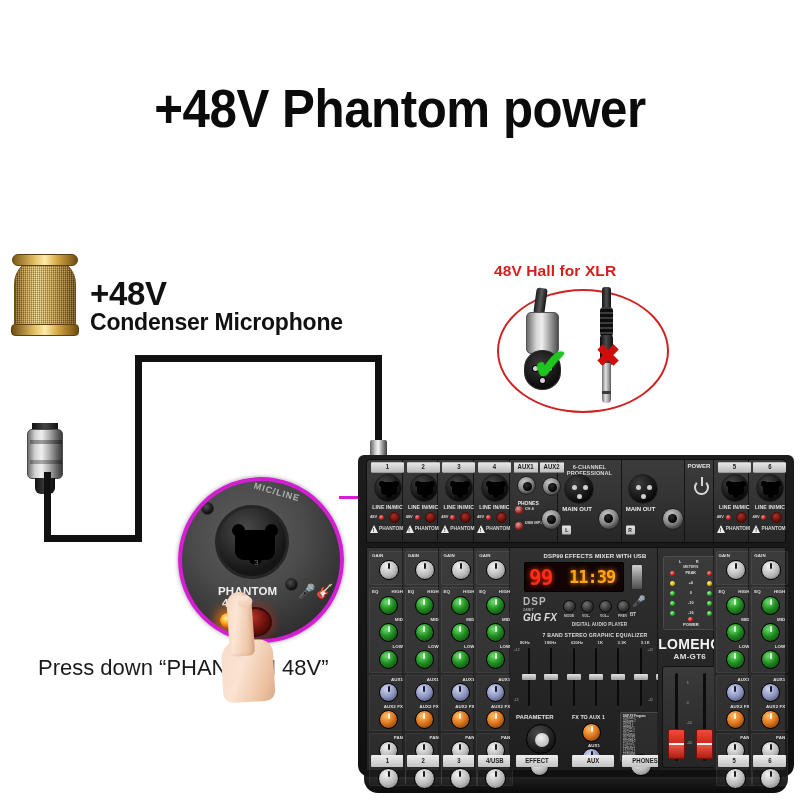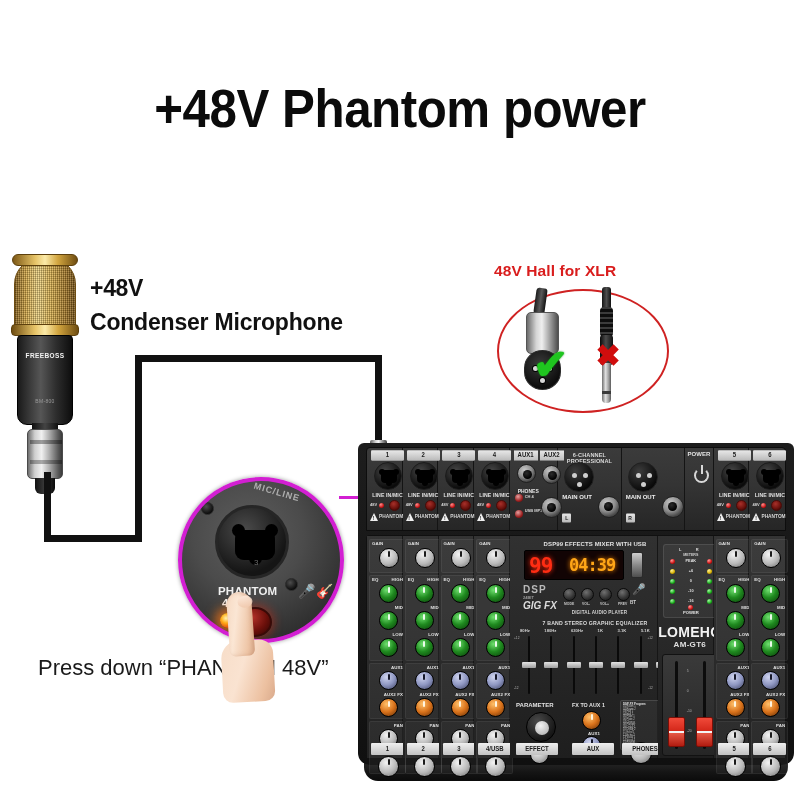"+48V" #mic-label-48v { font-size: 23px -> 33px }
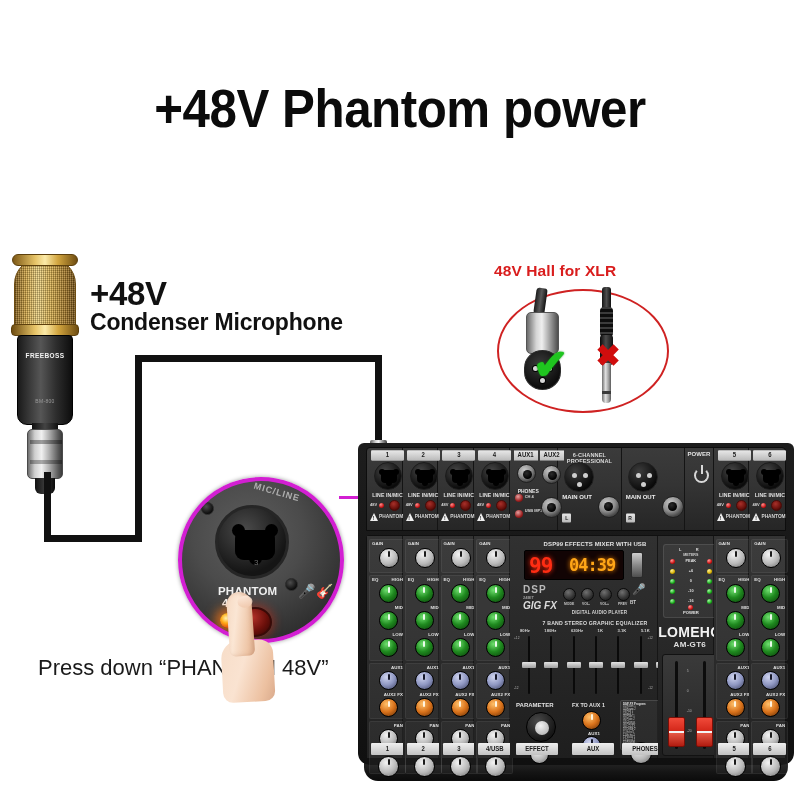"FREEBOSS" div.mic-body { html: <div> <div>FREEBOSS</div> <div>BM-800</div> </div> -> none }
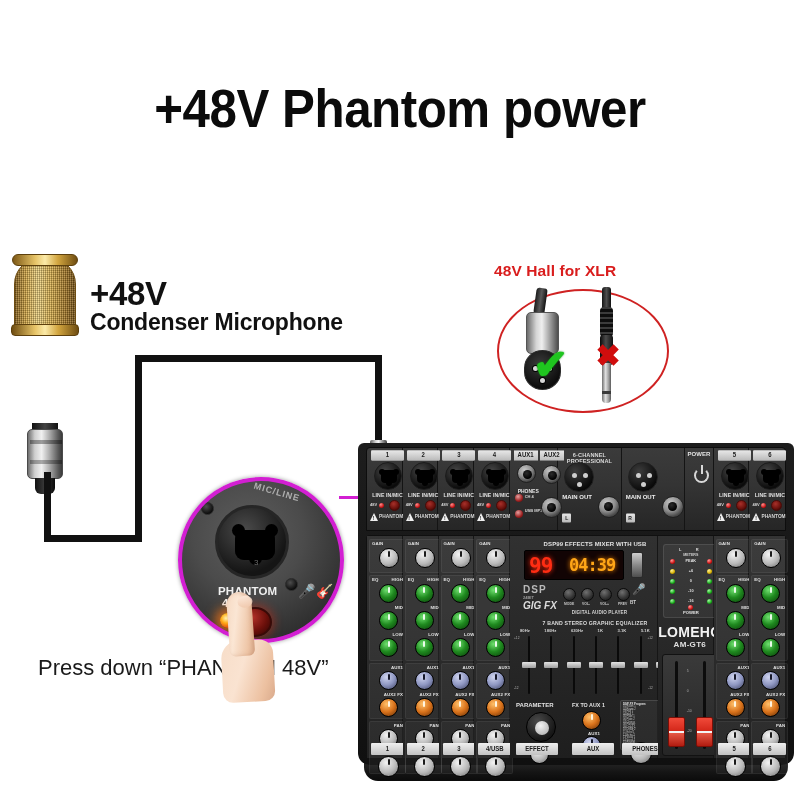"99" #mixer { top: 443px -> 455px }
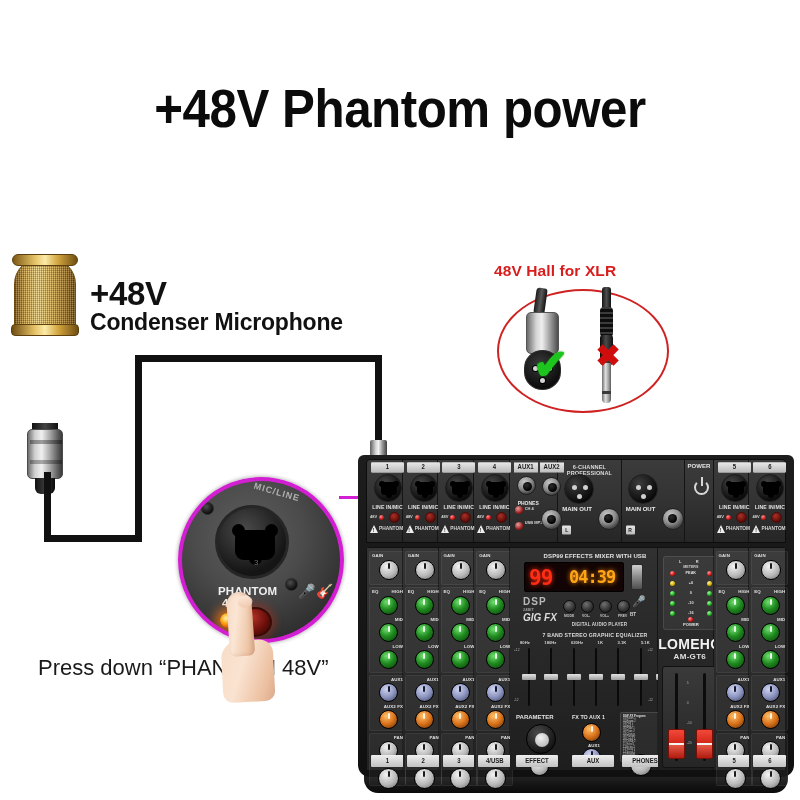"04:39" div { text: 04:39 -> 11:39 }
